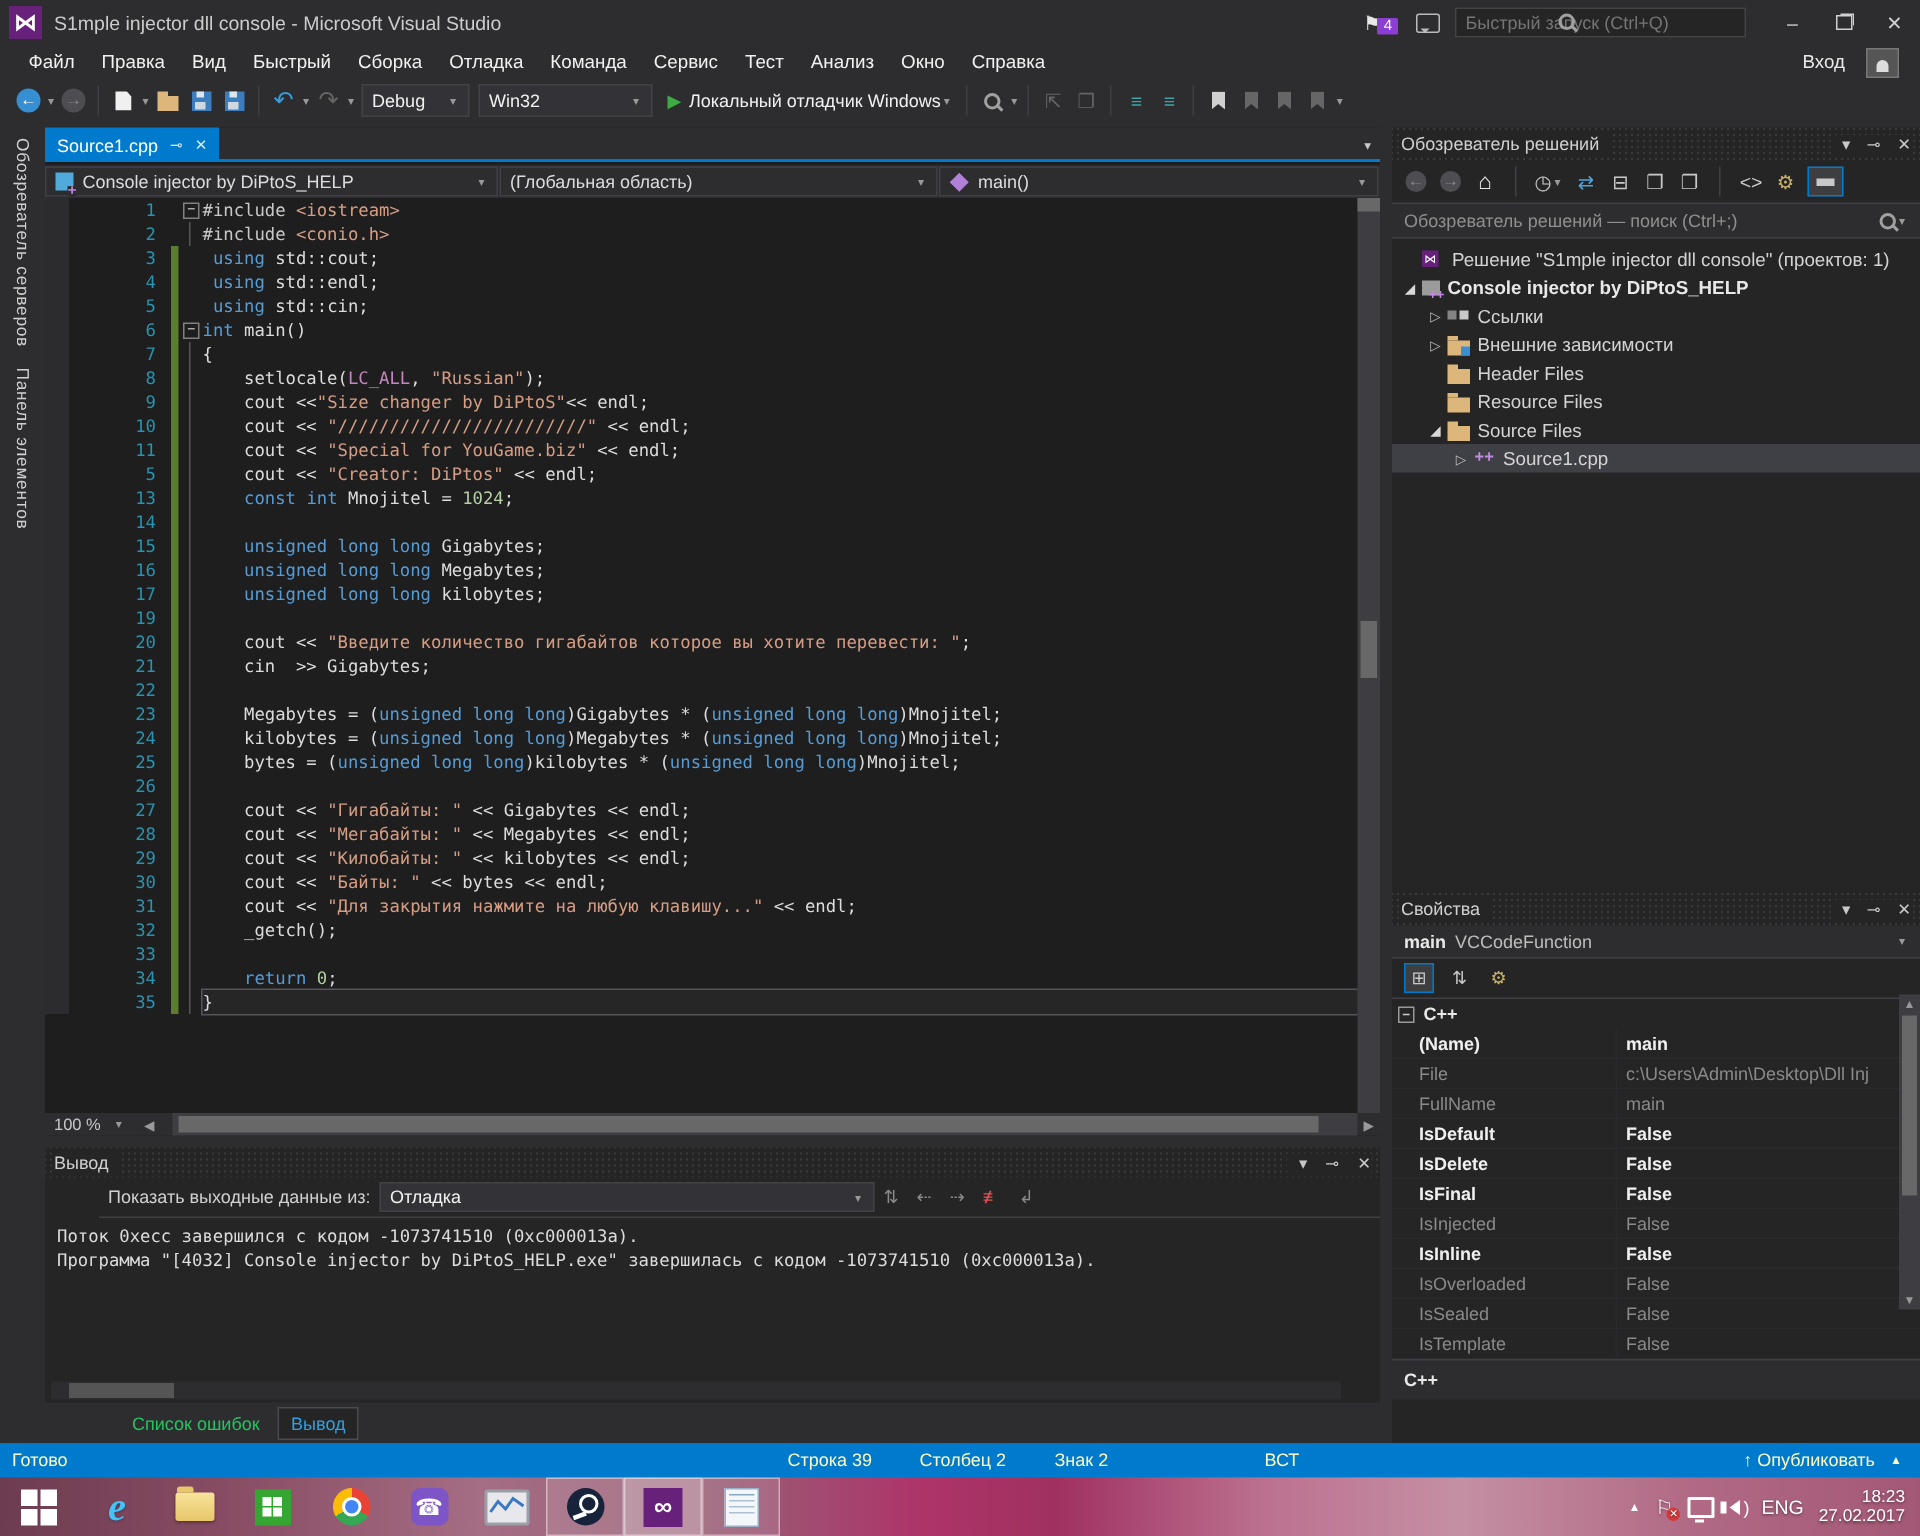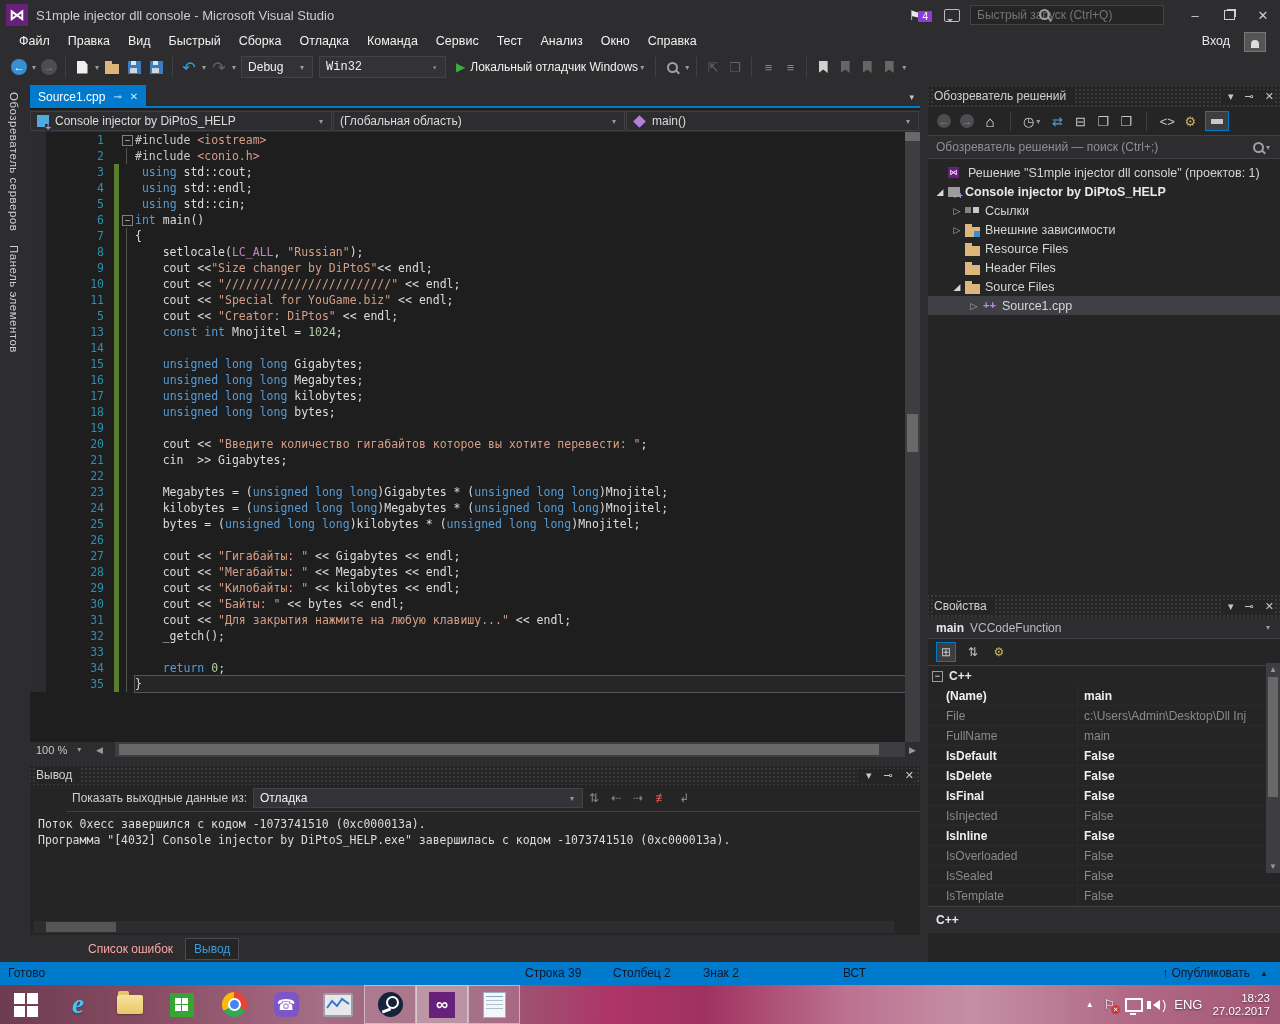"Win32" #combo-platform { font-family: Liberation Mono, monospace -> none; width: 127px -> 116px }
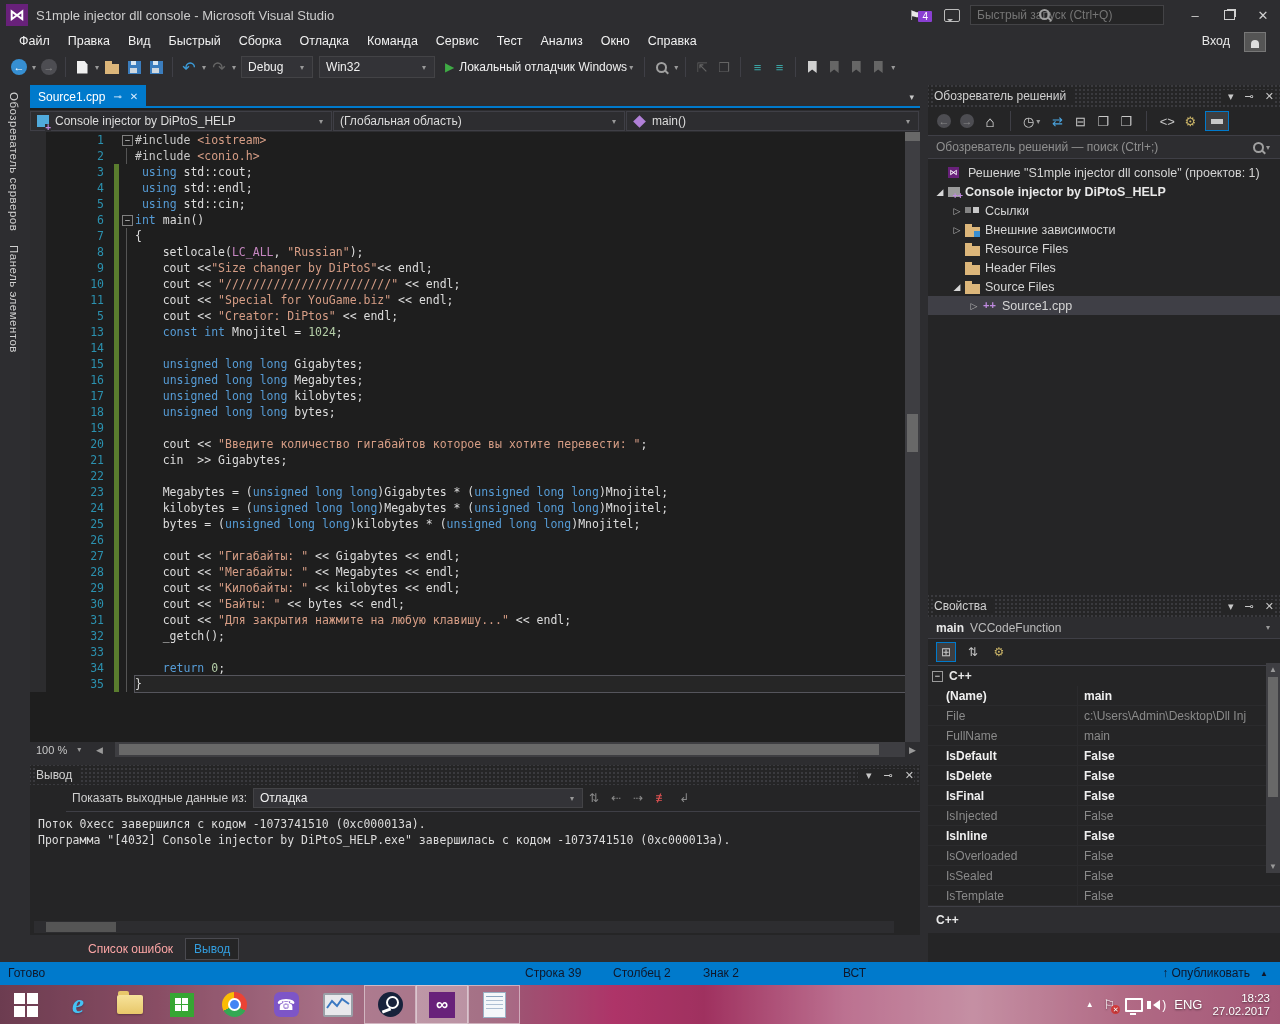"Resource Files" div.trow { order: before "Header Files" -> after "Header Files" }
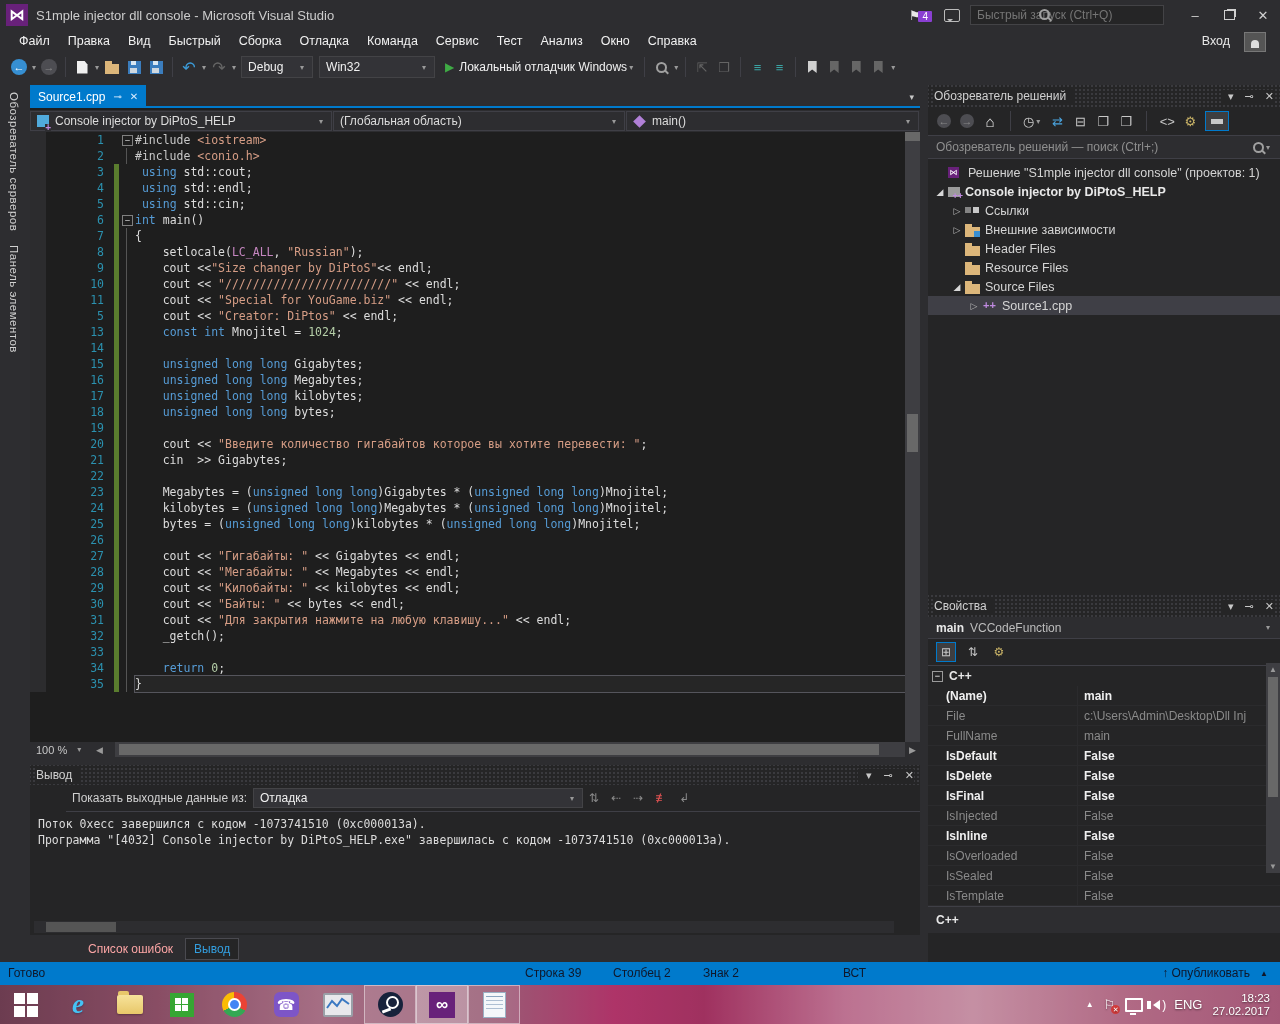"18" div.code-line { html: <div><span></span><span>18</span><span></span><span><span></span></span><span><span> </span><span>unsigned long long</span><span> bytes;</span></span></div> -> none }
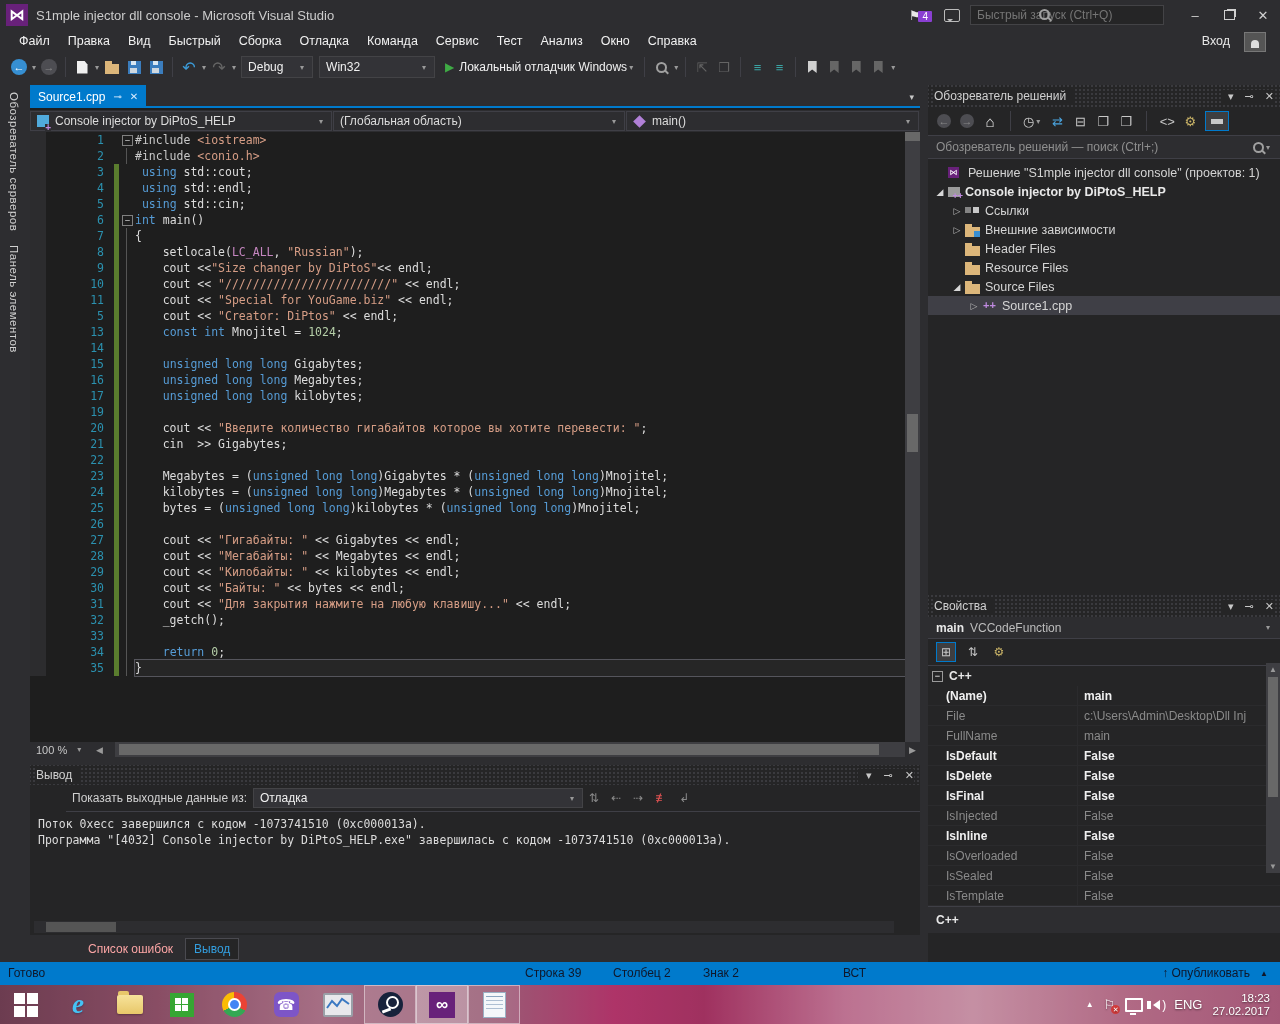"Список ошибок" .btab { color: #fca5a5 -> #22c55e }
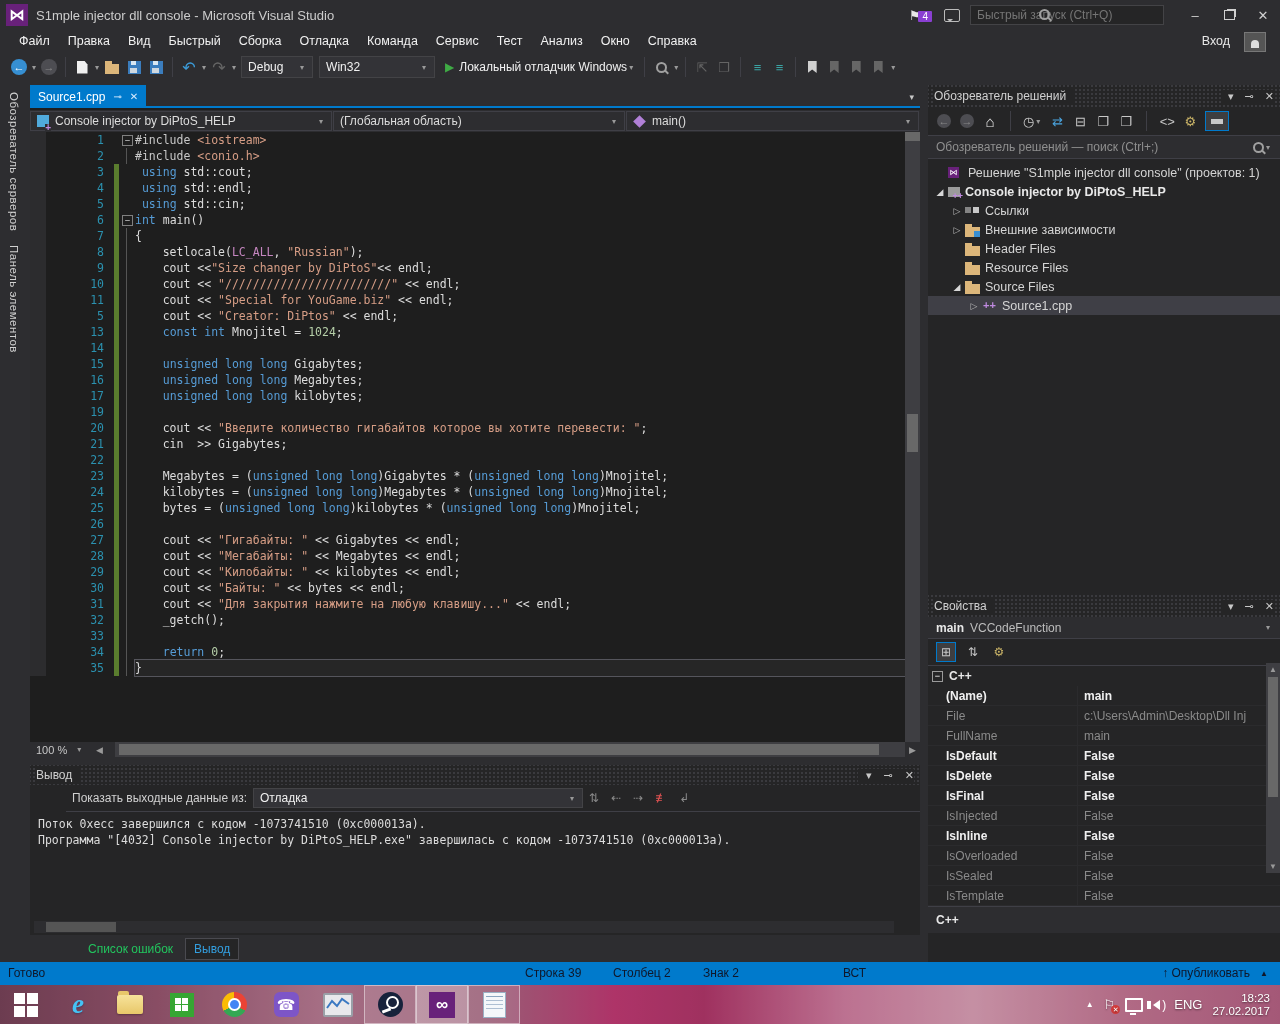"Готово" #statusbar { color: #0f172a -> #fef9c3 }
